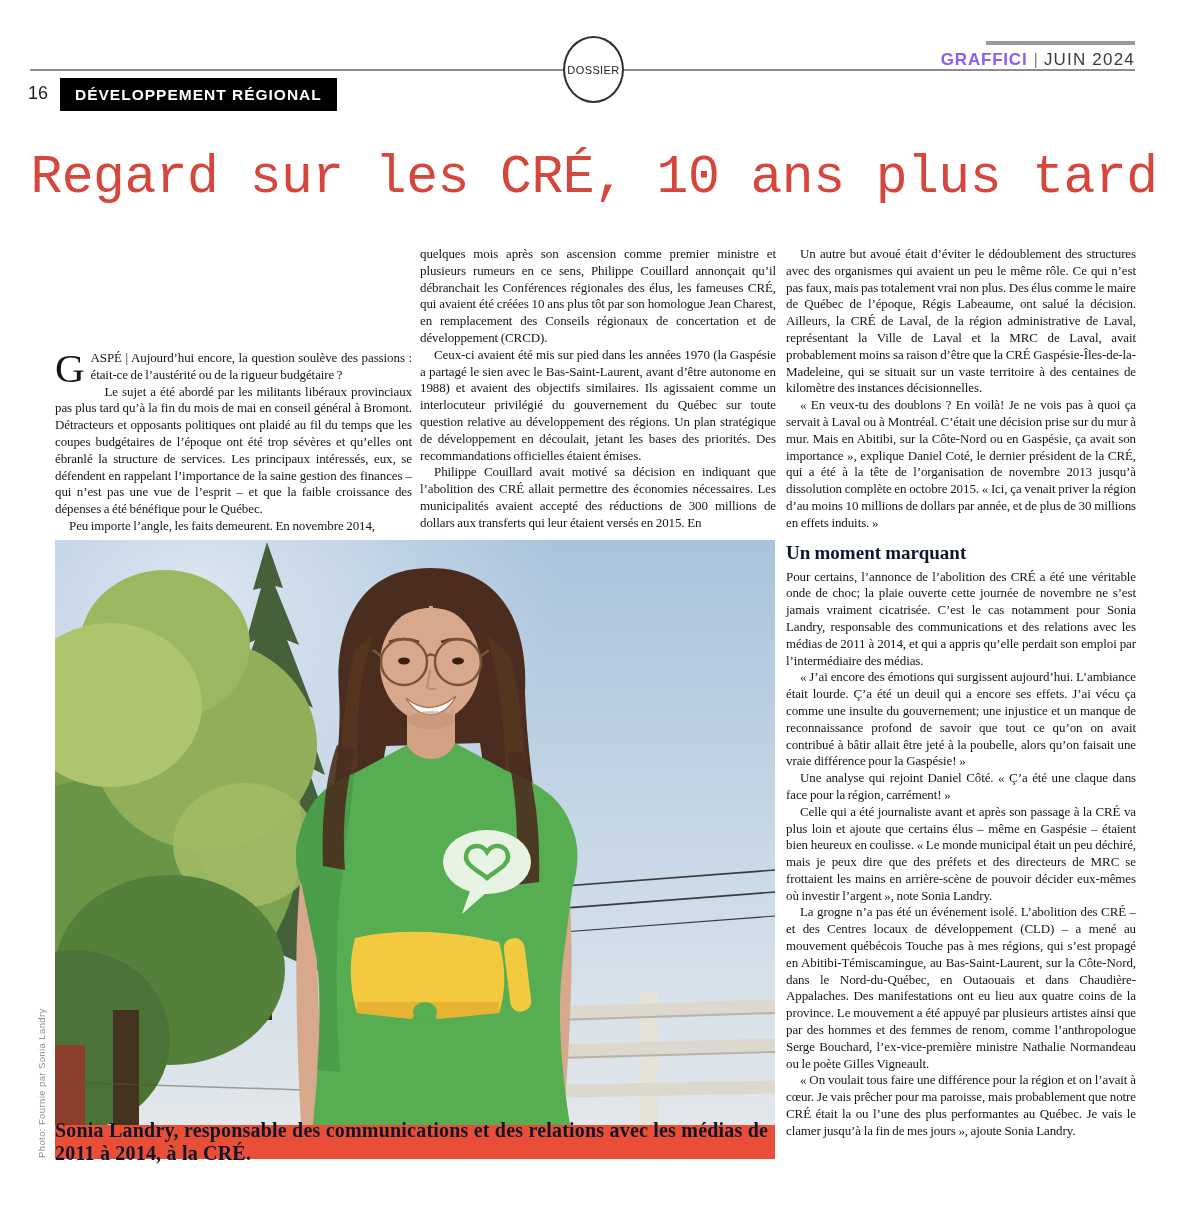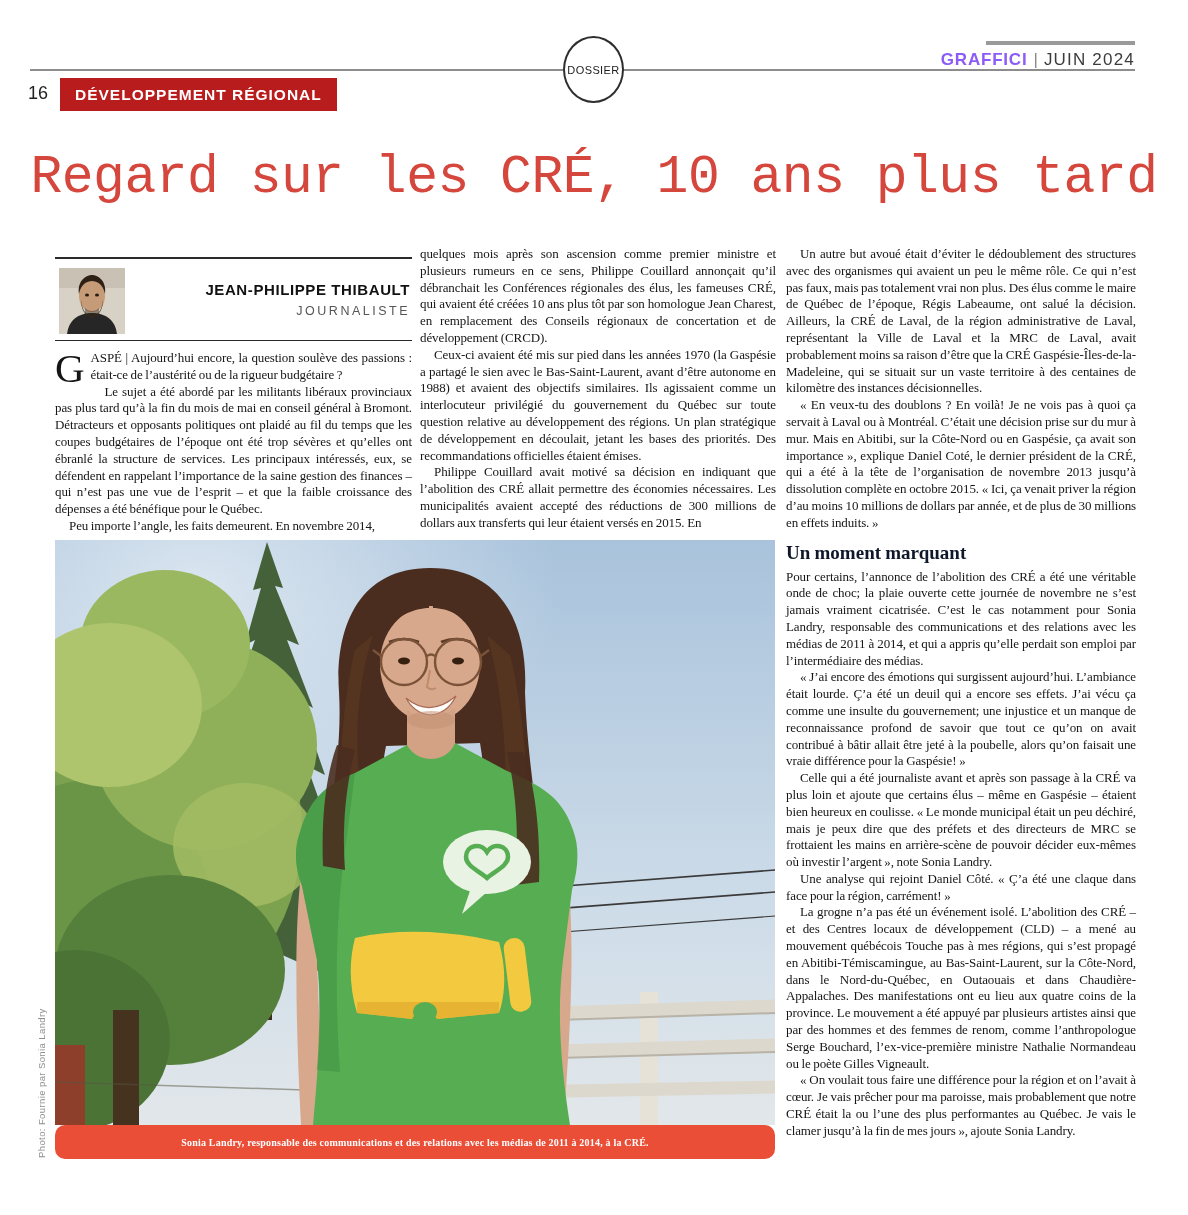"DÉVELOPPEMENT RÉGIONAL" .section-banner { background: #b91c1c -> #000000 }
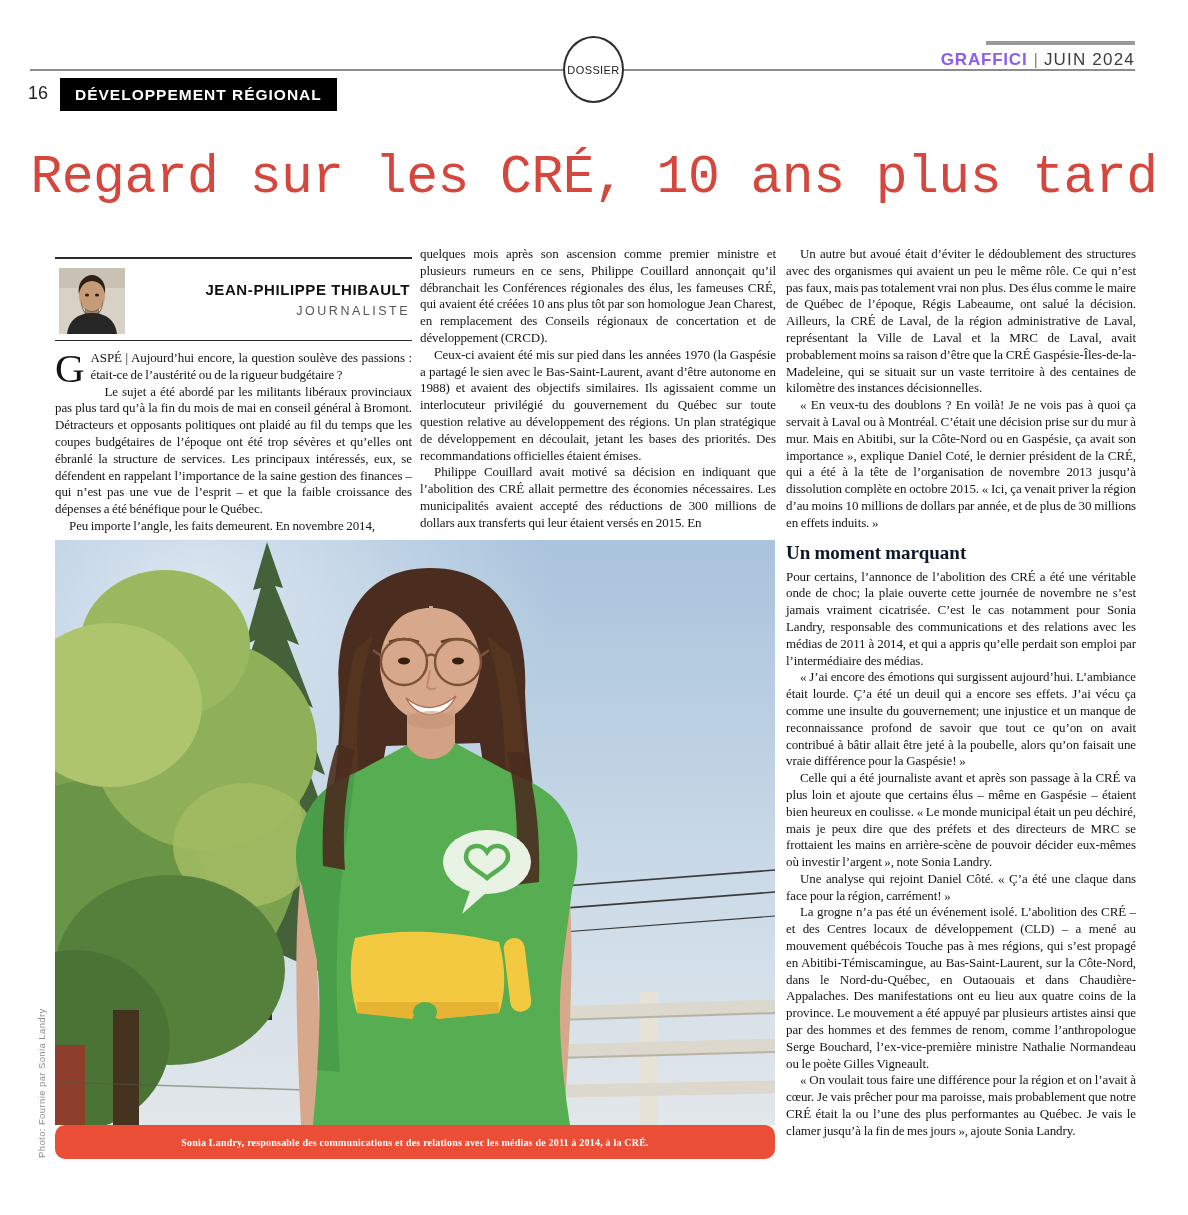"JEAN-PHILIPPE THIBAULT" div.byline { html: <div> <div> <svg> <rect></rect> <rect></rect> <path></path> <ellipse></ellipse> <path></path> <path></path> <path></path> <ellipse></ellipse> <ellipse></ellipse> </svg> </div> <div>JEAN-PHILIPPE THIBAULT</div> <div>JOURNALISTE</div> </div> -> none }
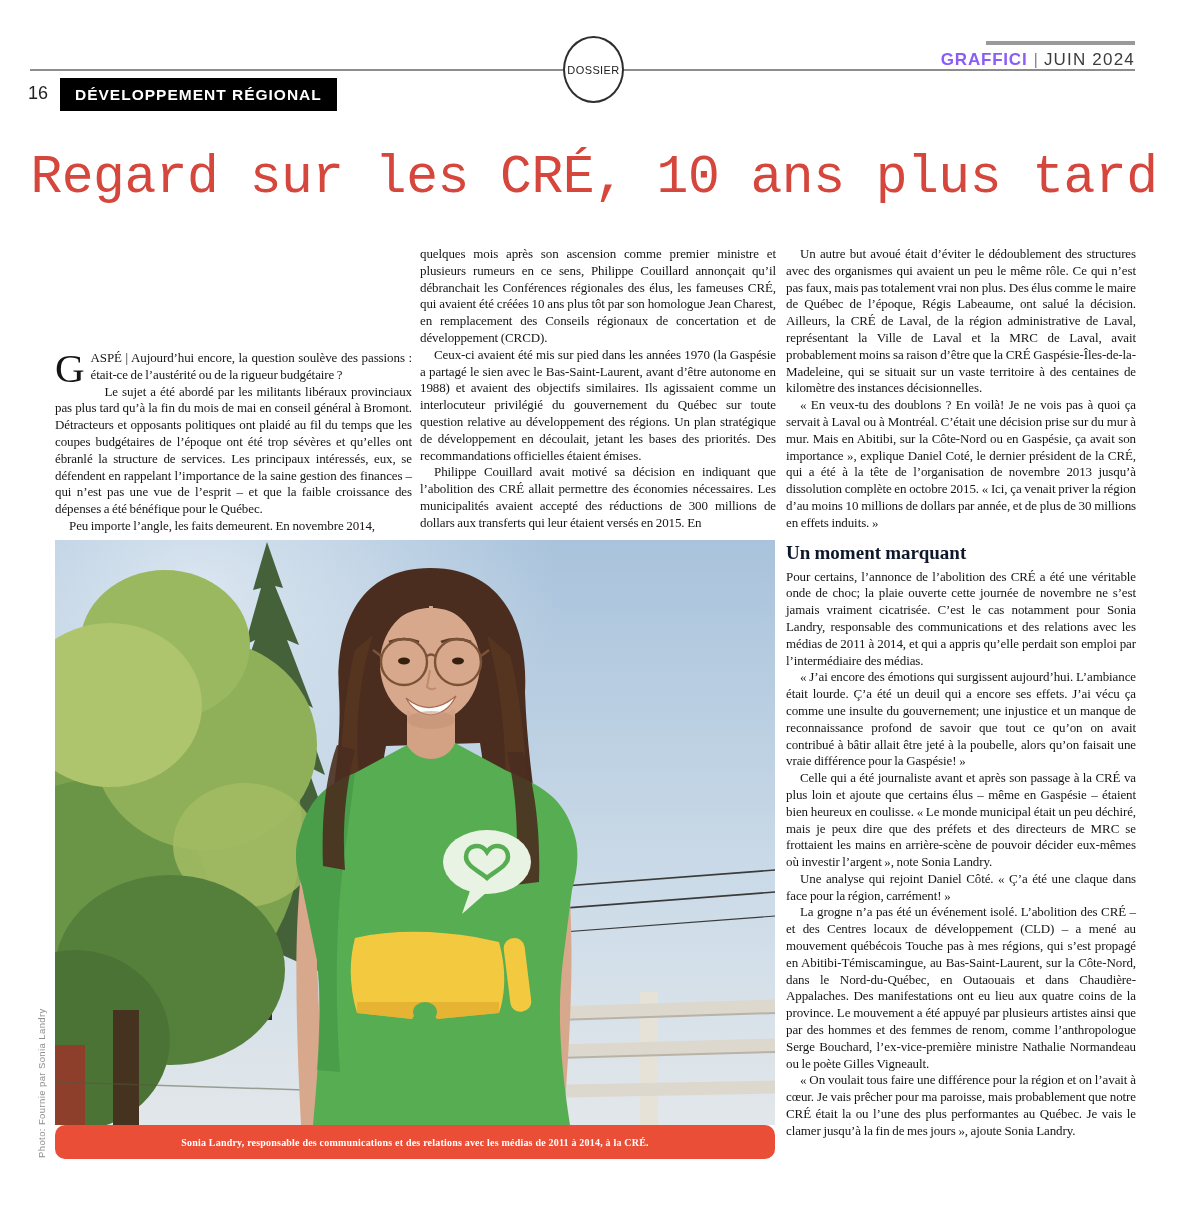"Celle qui a été journaliste" p.ind { order: before "Une analyse qui rejoint Daniel" -> after "Une analyse qui rejoint Daniel" }
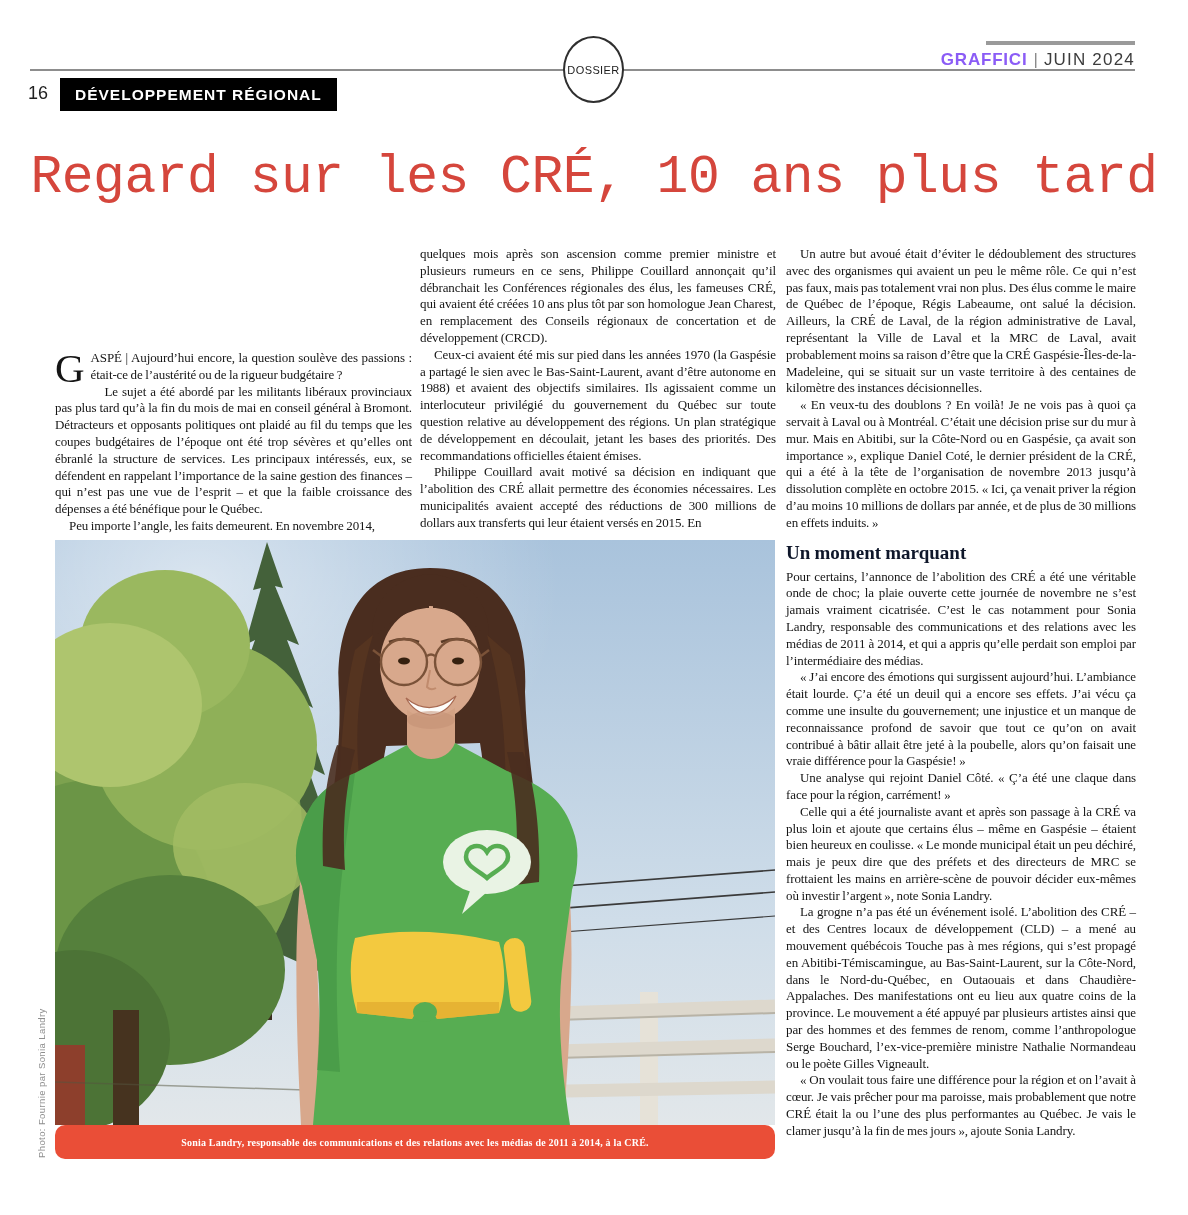"Sonia Landry, responsable des" .photo-caption { border-radius: 10px -> none; color: #ffffff -> #0f172a; font-size: 10px -> 20px }
